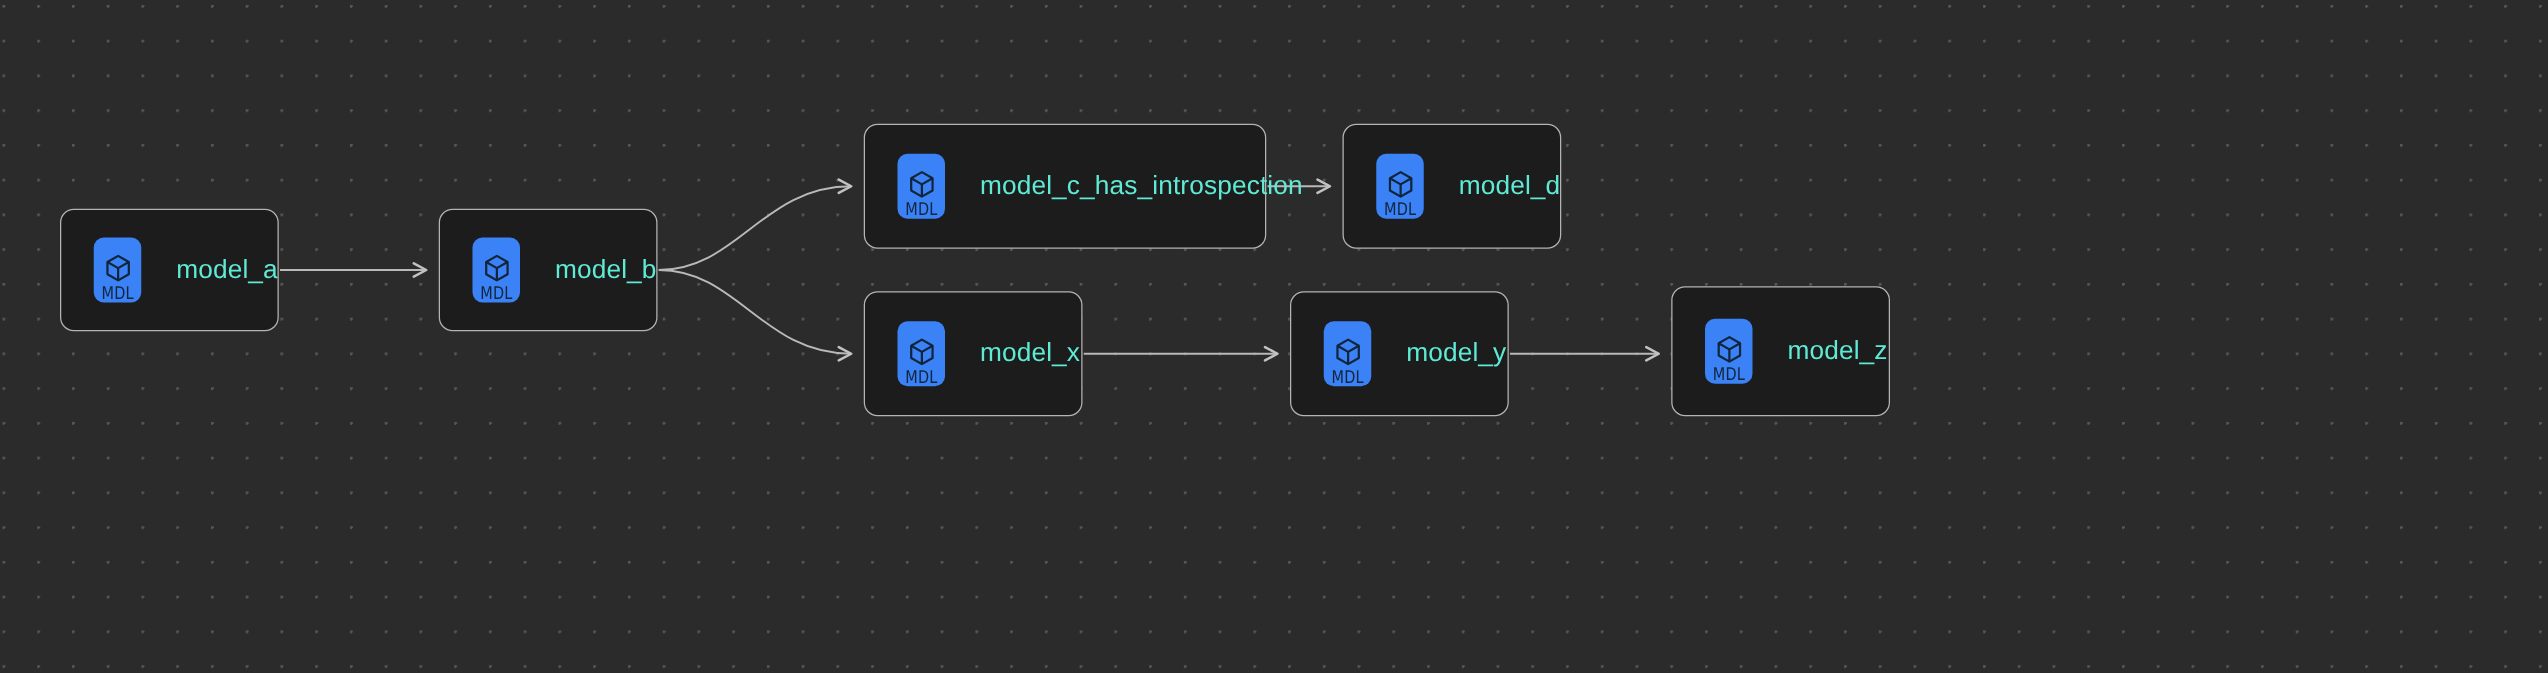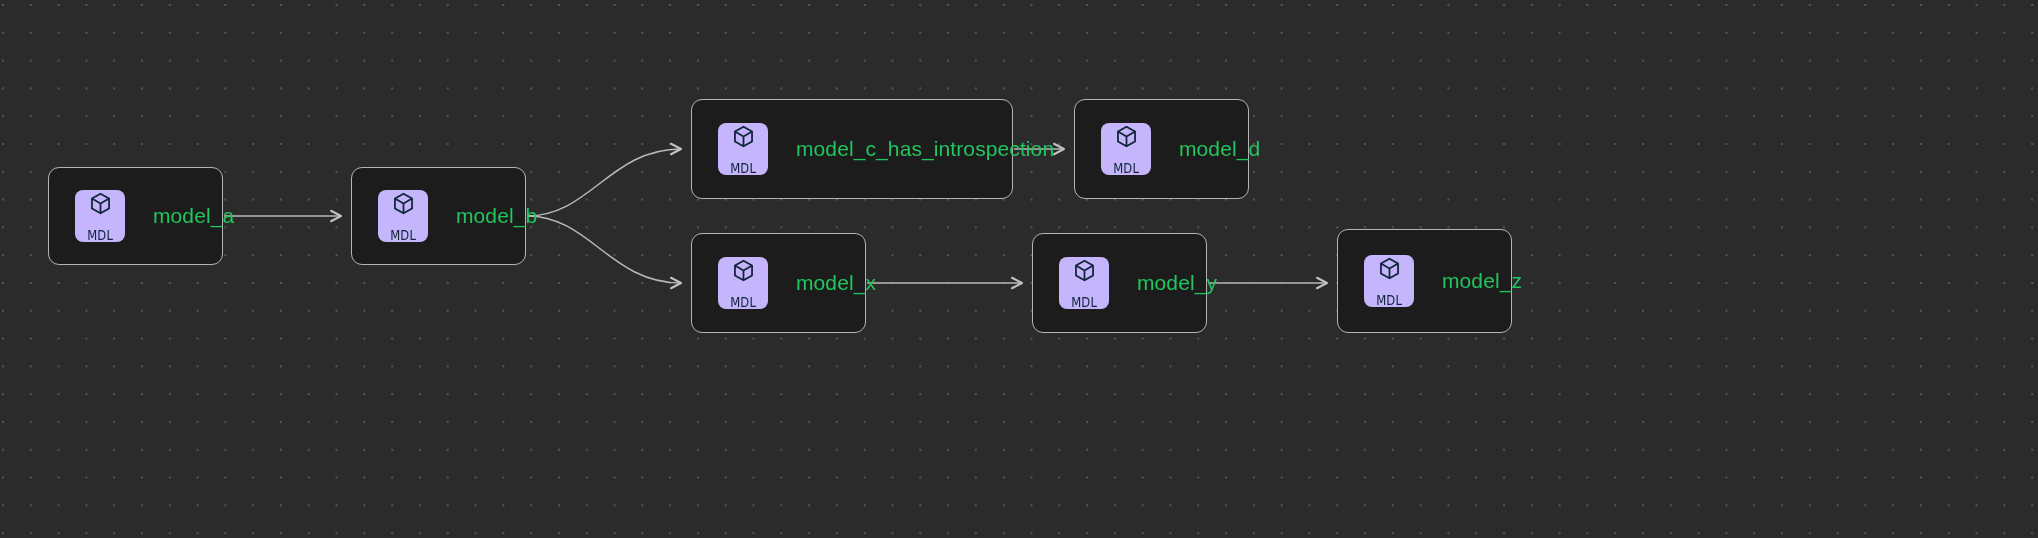"model_c_has_introspection" .node-label { color: #22c55e -> #5eead4 }
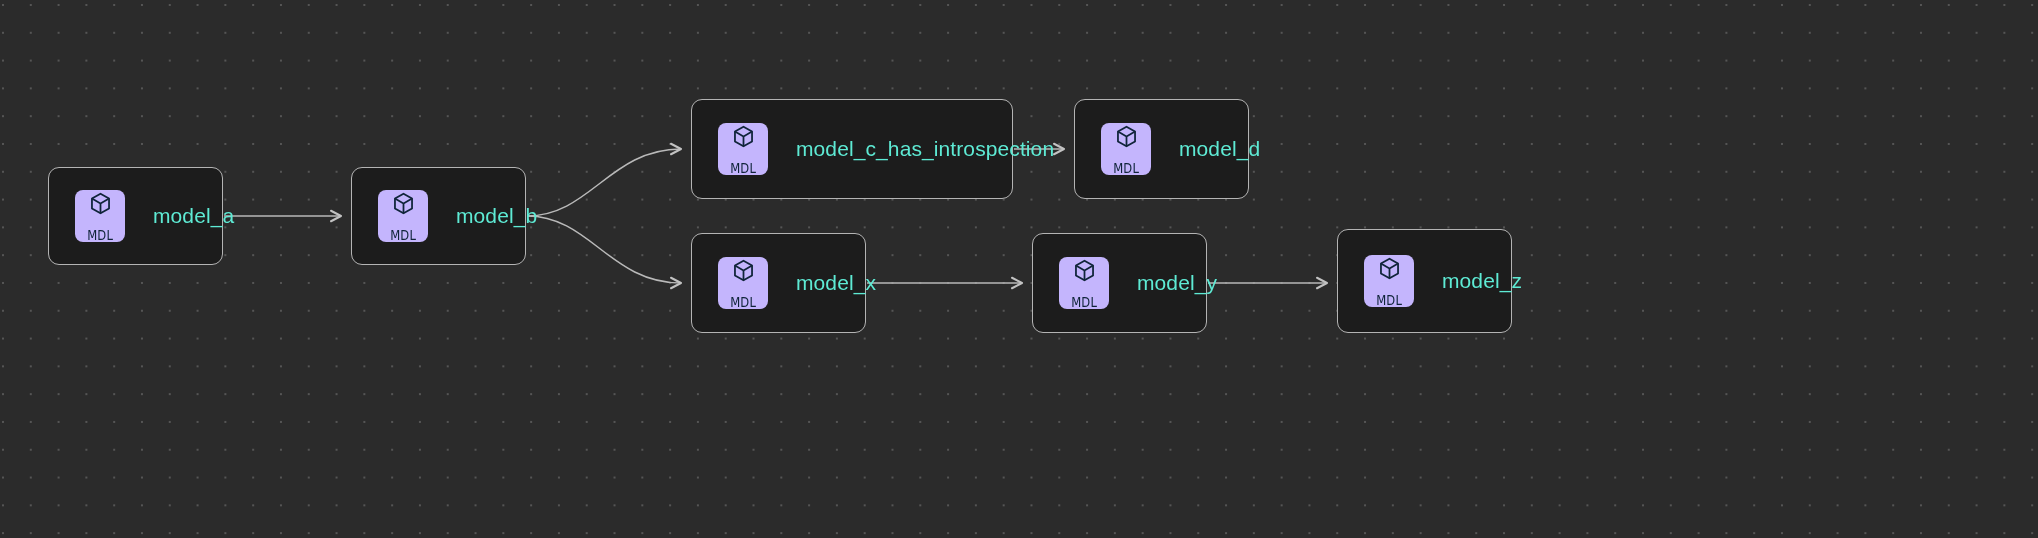"MDL" .node-icon { background: #c4b5fd -> #3b82f6; justify-content: space-between -> flex-end; width: 50px -> 38px }
